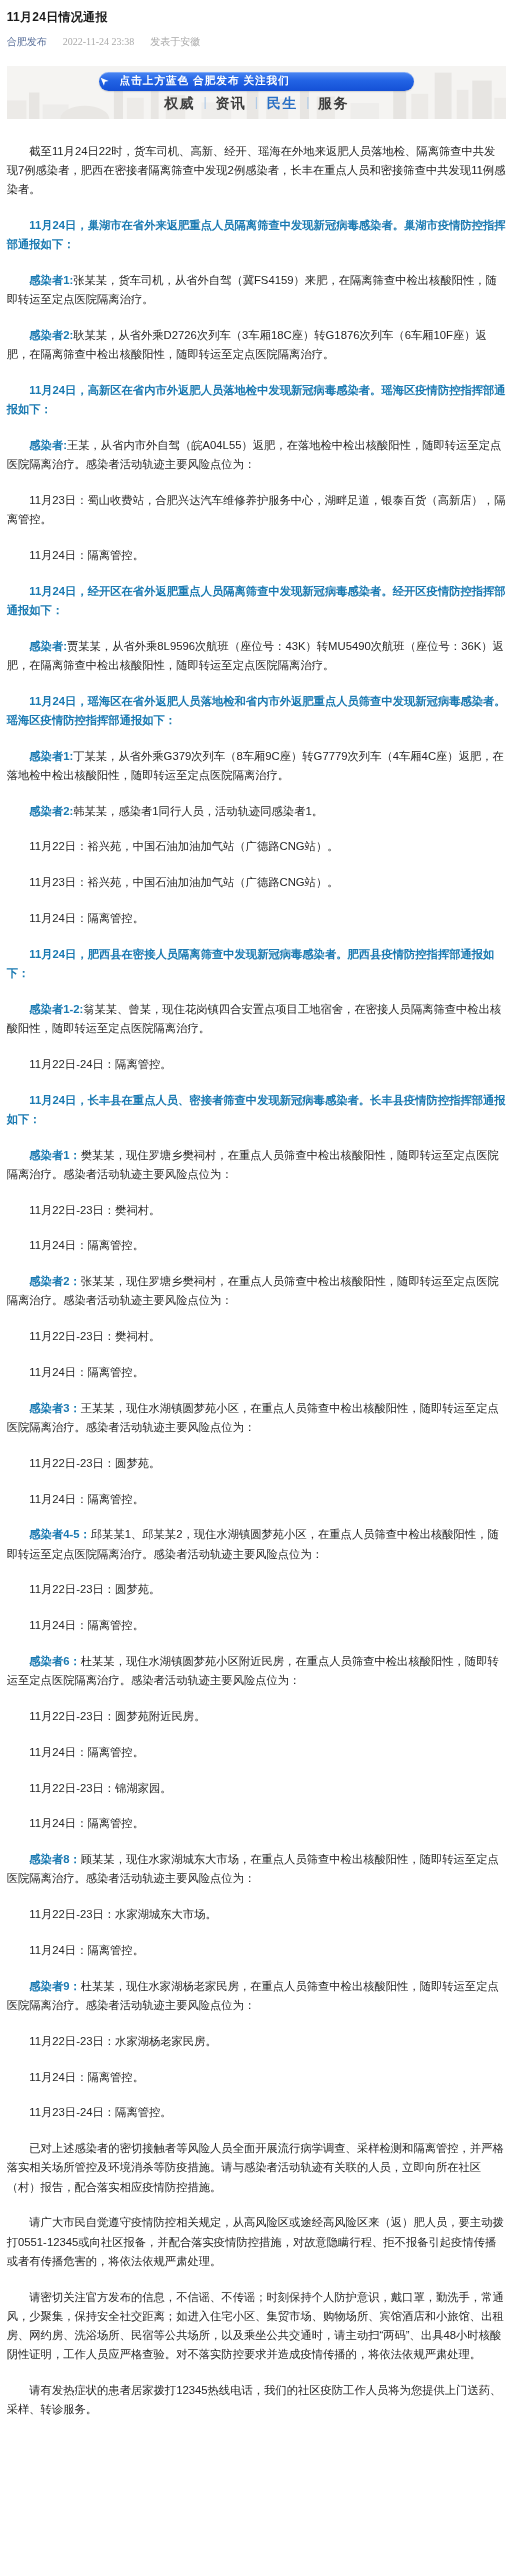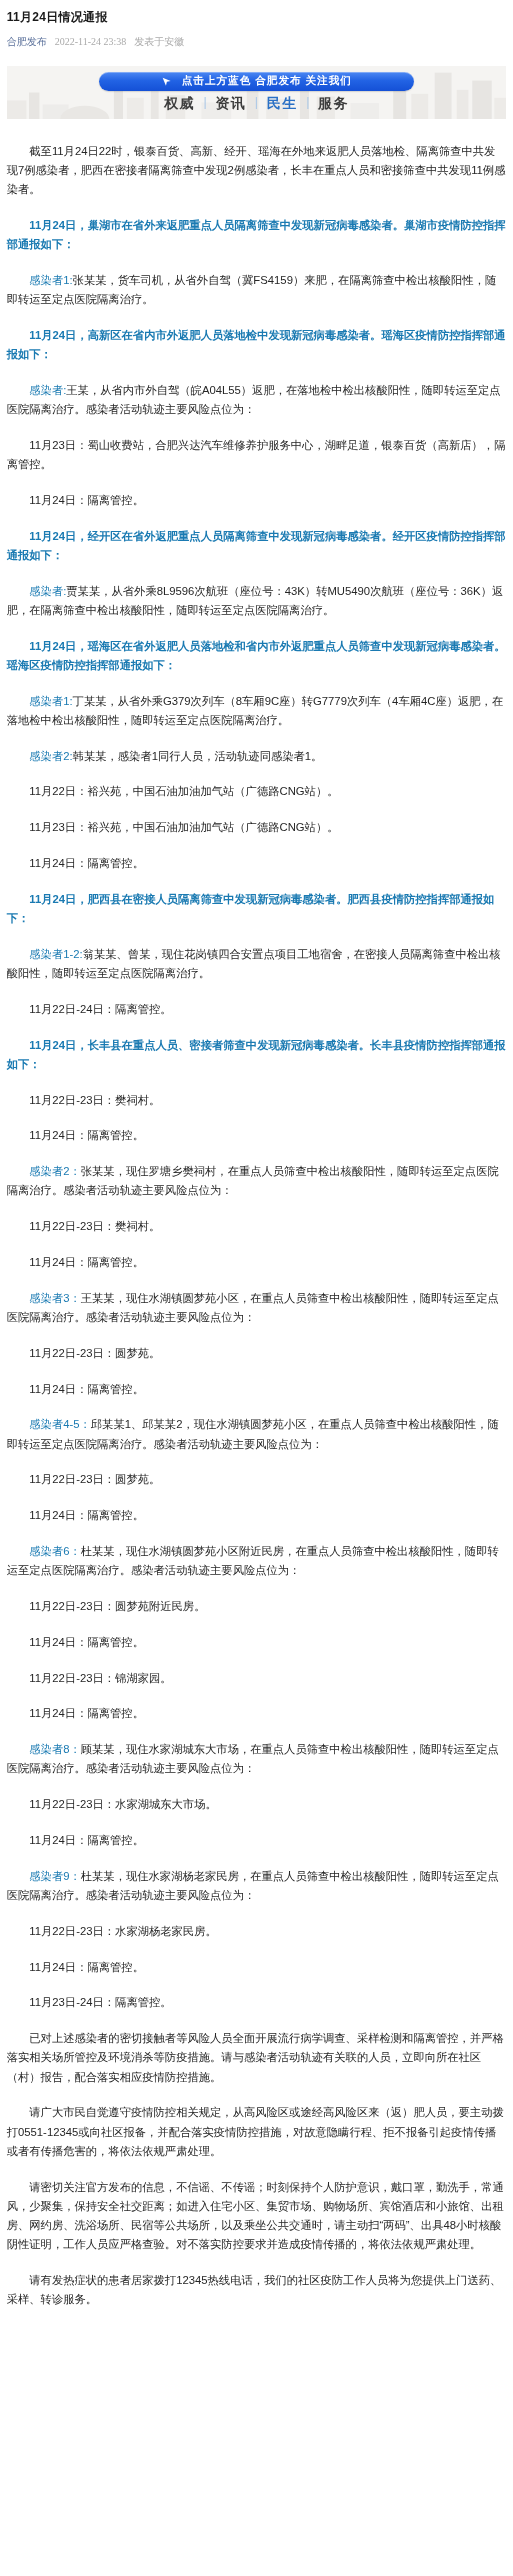"合肥发布" .byline { gap: 8px -> 16px }
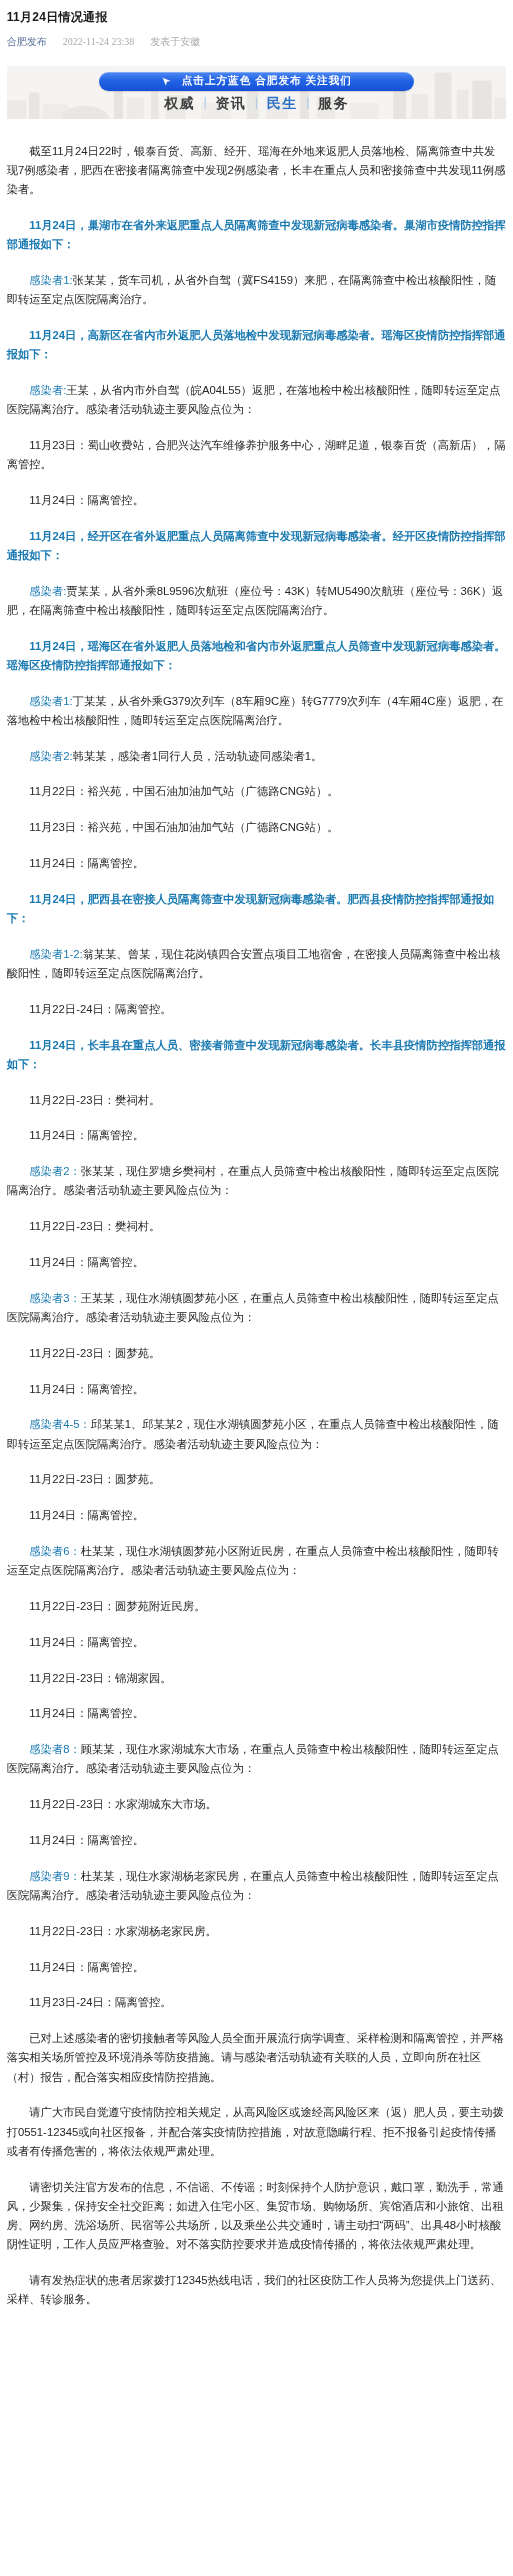"点击上方蓝色 合肥发布 关注我们" .pill { justify-content: center -> none }
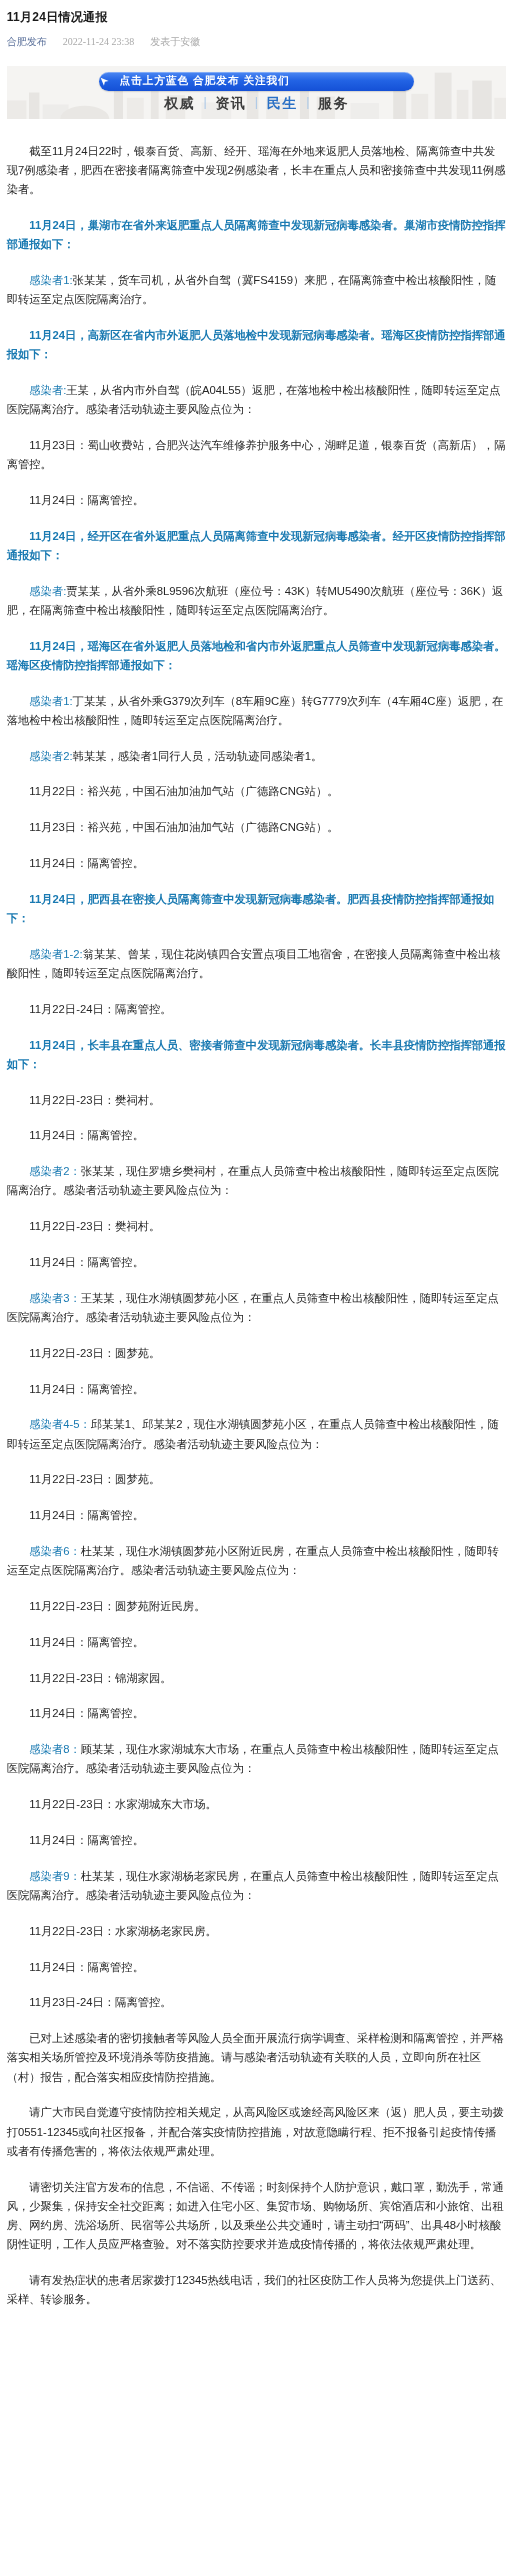"截至11月24日22时，银泰百货、高新、经开、瑶海在外地来返肥人员落地检、隔离筛" p.normal { text: 银泰百货 -> 货车司机 }
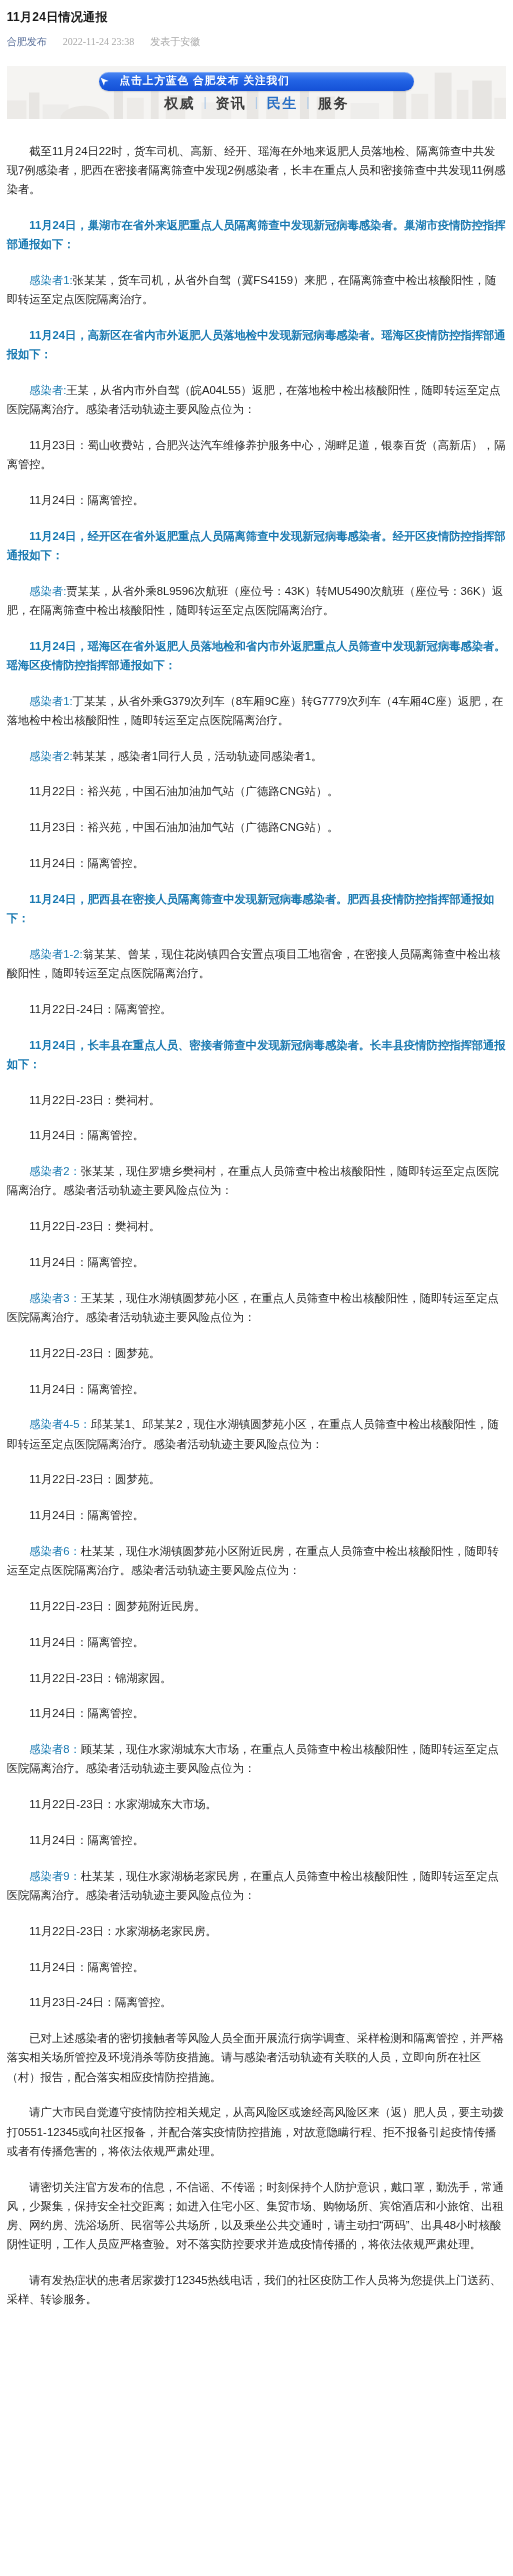"感染者1:" .case-label { font-weight: 400 -> 700 }
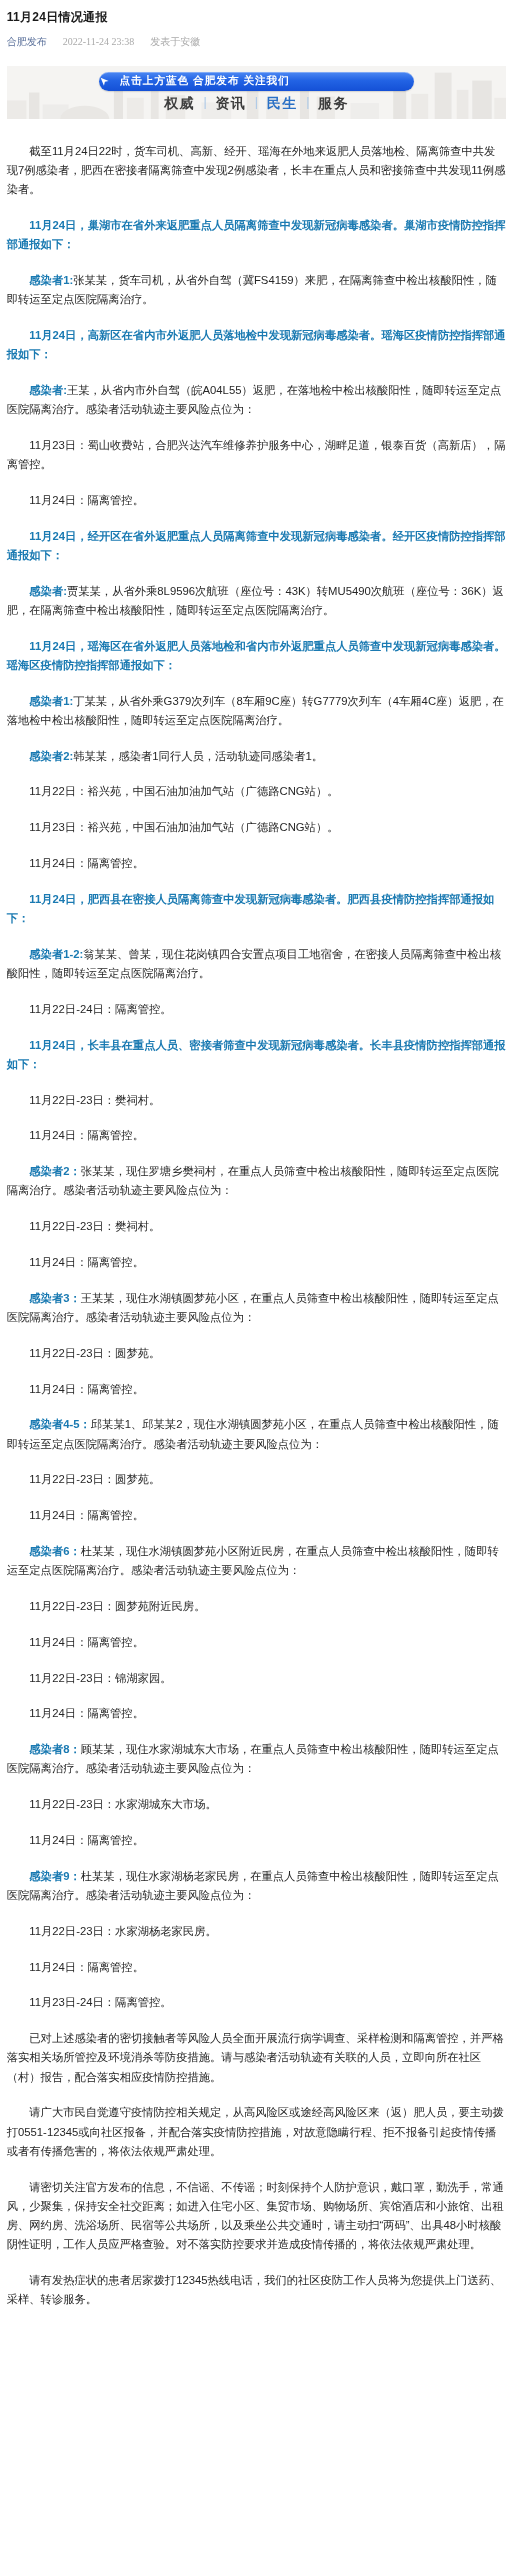"感染者2:耿某某，从省外乘D2726次列车（3车厢18C座）转G1876次列车（" p.case { html: none -> <p><span>感染者2:</span>耿某某，从省外乘D2726次列车（3车厢18C座）转G1876次列车（6车厢10F座）返肥，在隔离筛查中检出核酸阳性，随即转运至定点医院隔离治疗。</p> }
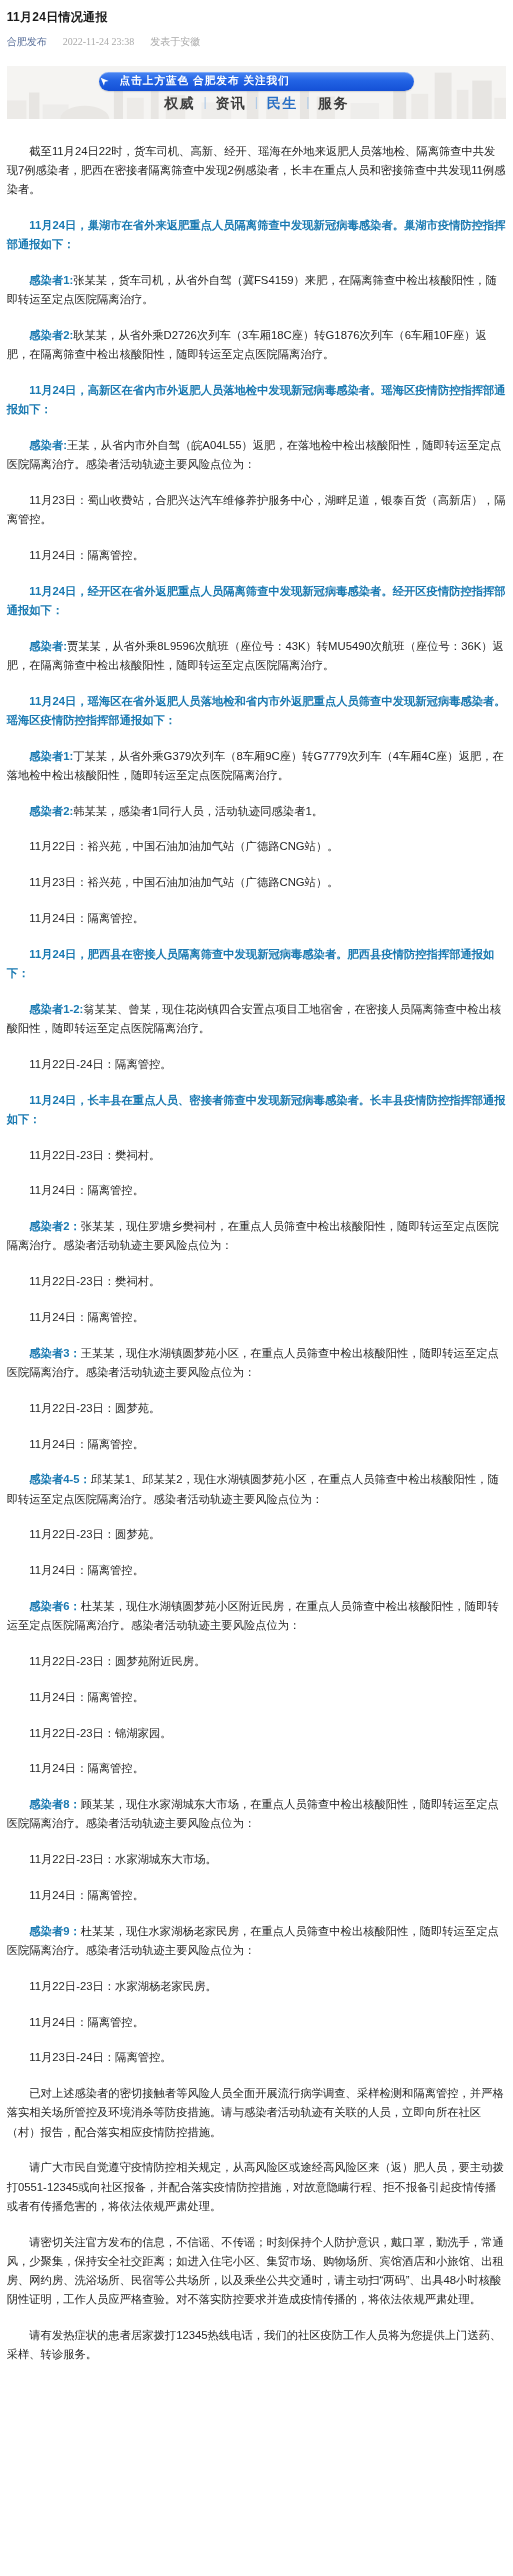"感染者1：樊某某，现住罗塘乡樊祠村，在重点人员筛查中检出核酸阳性，随即转运至定点" p.case { html: none -> <p><span>感染者1：</span>樊某某，现住罗塘乡樊祠村，在重点人员筛查中检出核酸阳性，随即转运至定点医院隔离治疗。感染者活动轨迹主要风险点位为：</p> }
